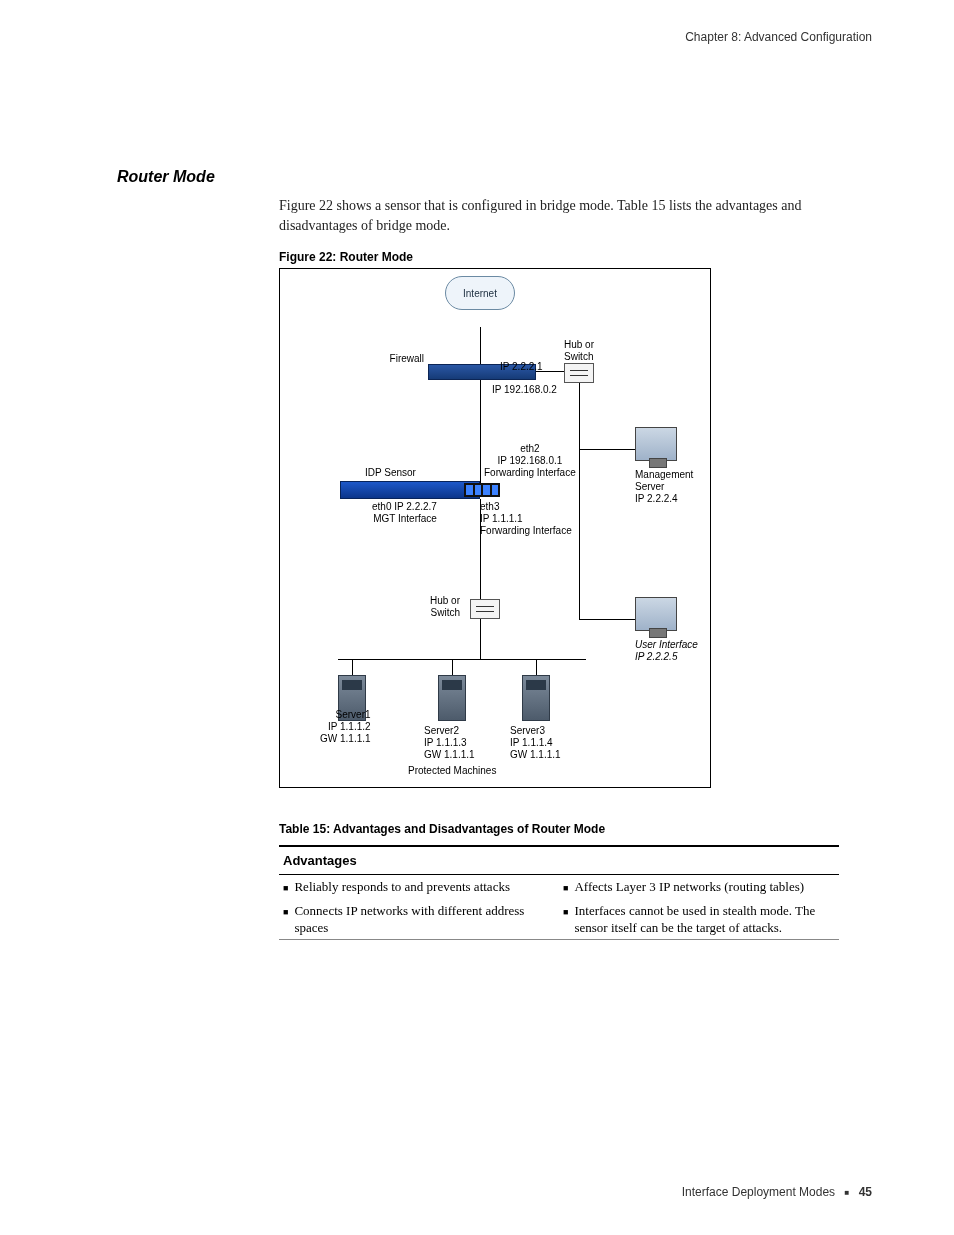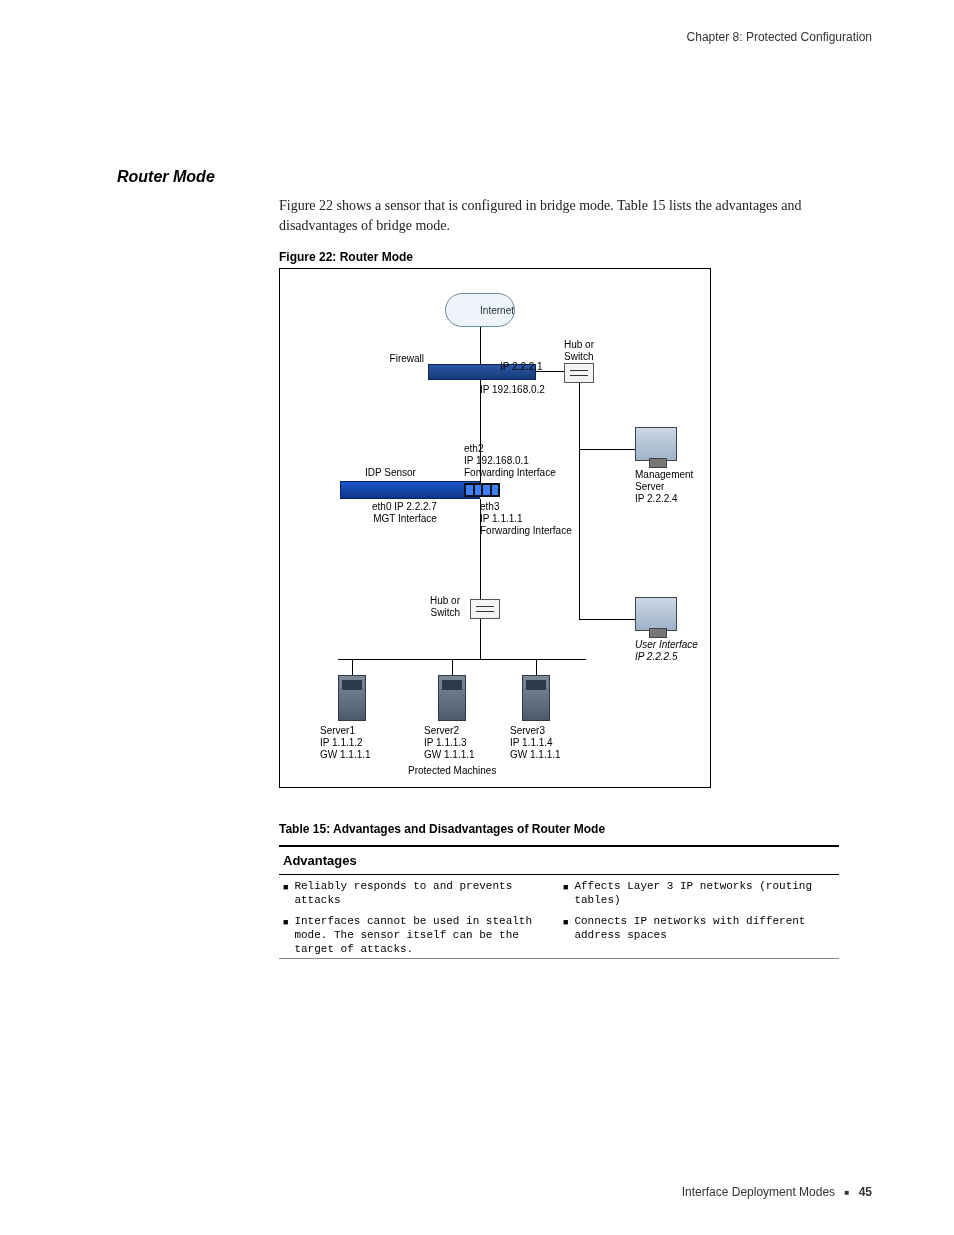"Chapter 8: Protected Configuration" div.header-right { text: Protected -> Advanced }
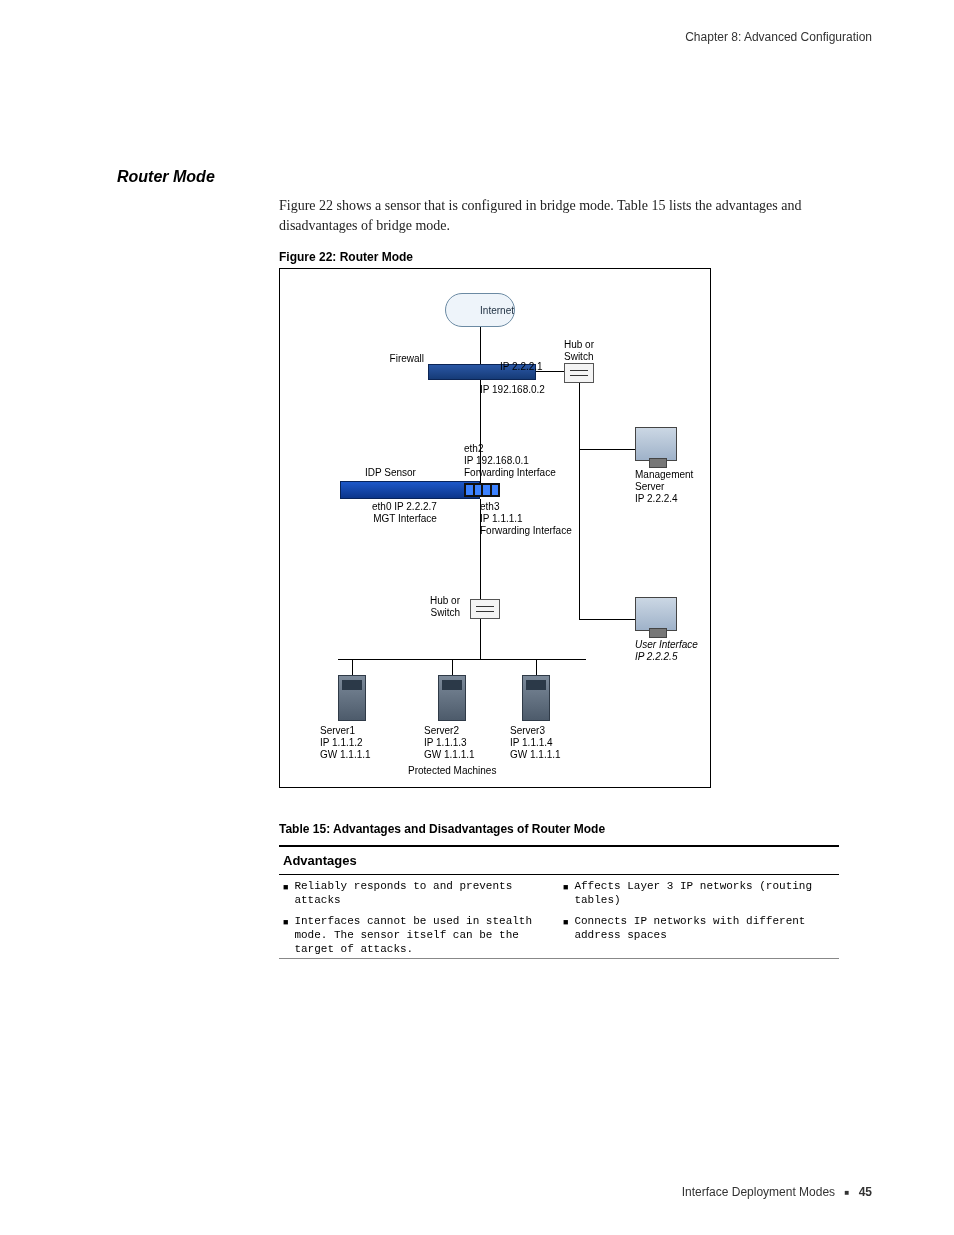"Internet" div.cloud { text-align: right -> none; top: 24px -> 7px }
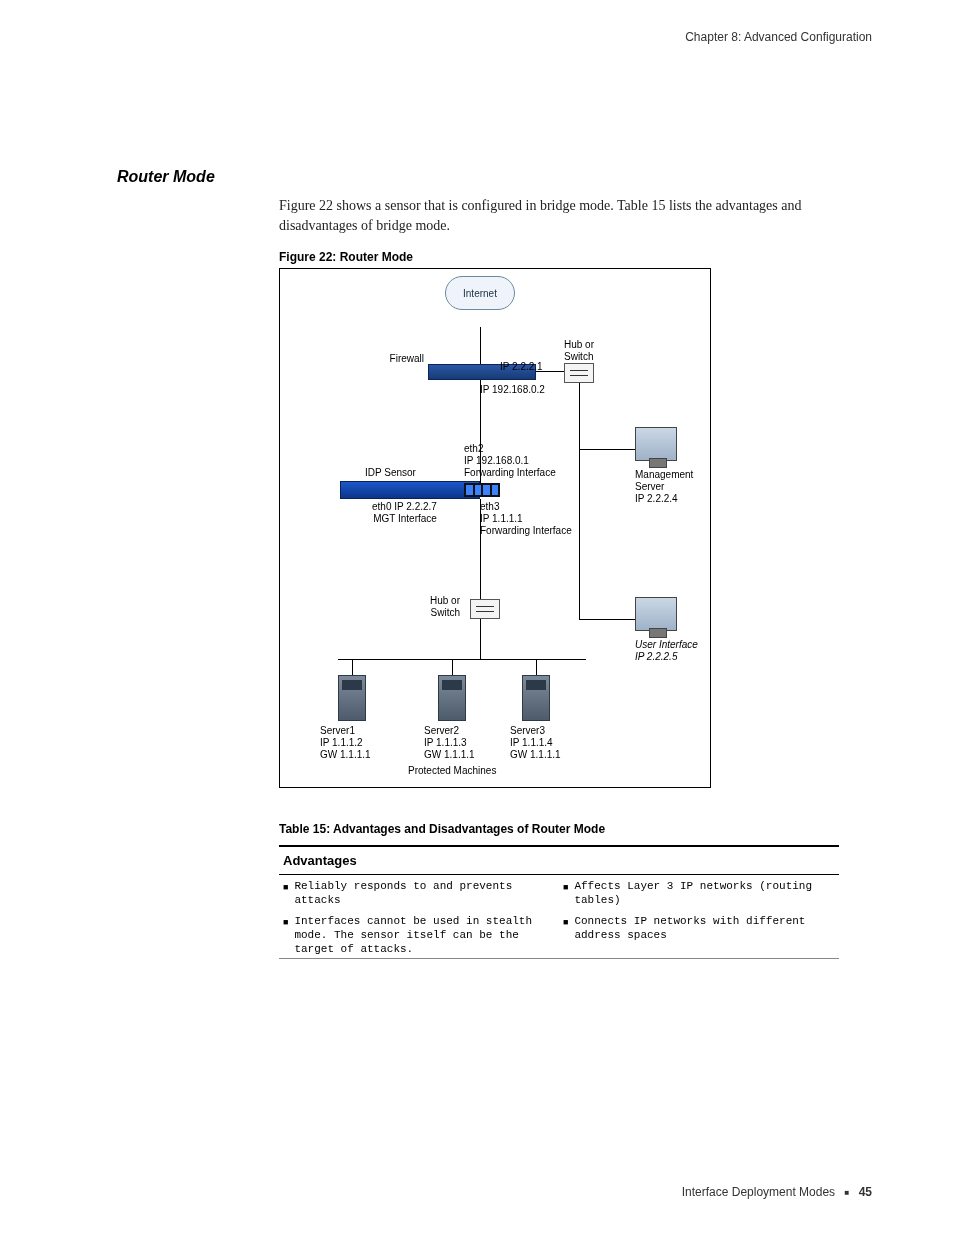"IP 192.168.0.2" div.dlabel { padding-left: none -> 12px }
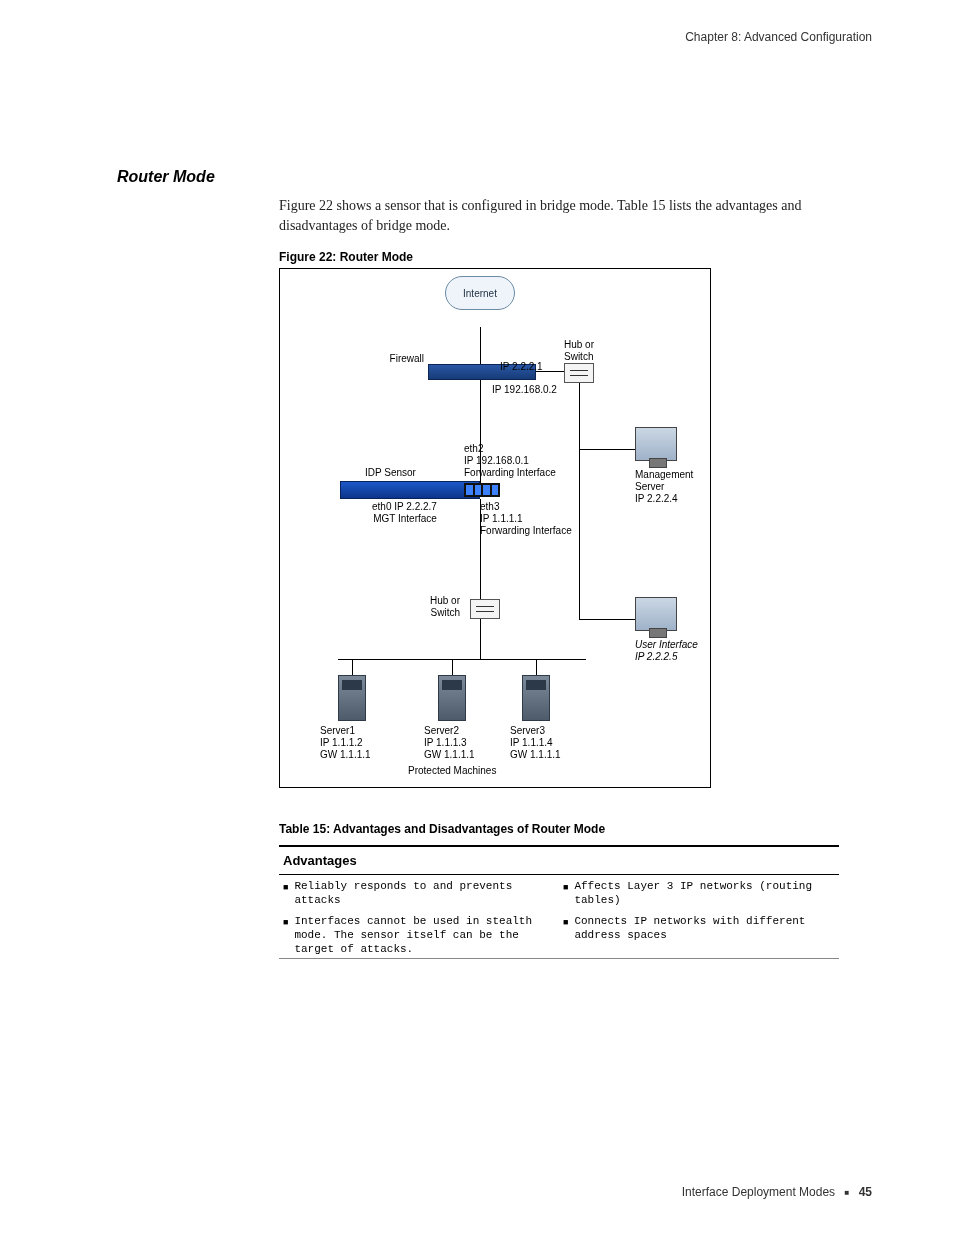"eth2" div.dlabel { left: 184px -> 204px; text-align: none -> center }
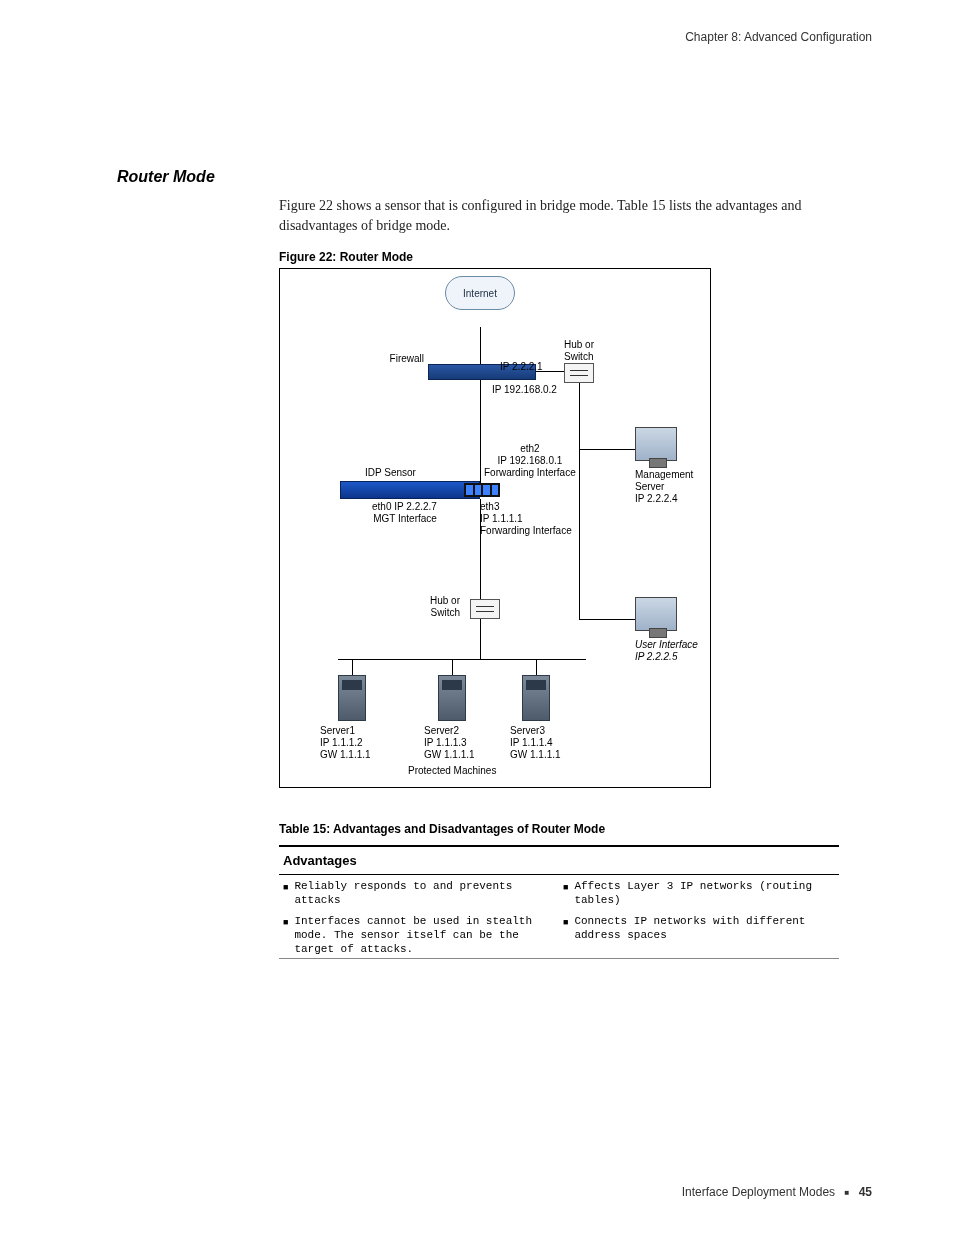"Server1" div.dlabel { text-align: none -> right; top: 456px -> 440px }
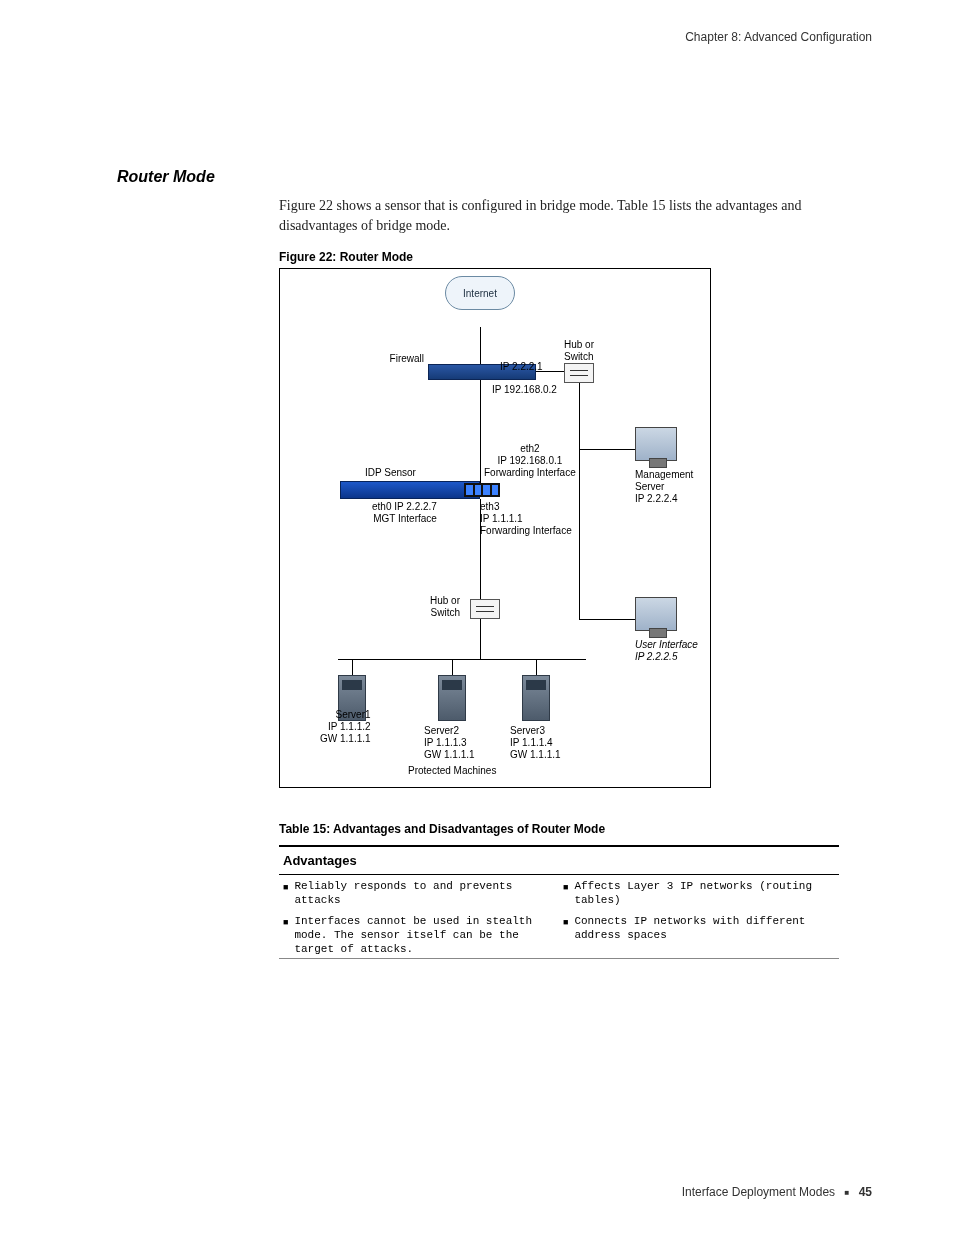"Reliably responds to and prevents" .adv-row div { font-family: Liberation Mono, monospace -> none; font-size: 11px -> 13px }
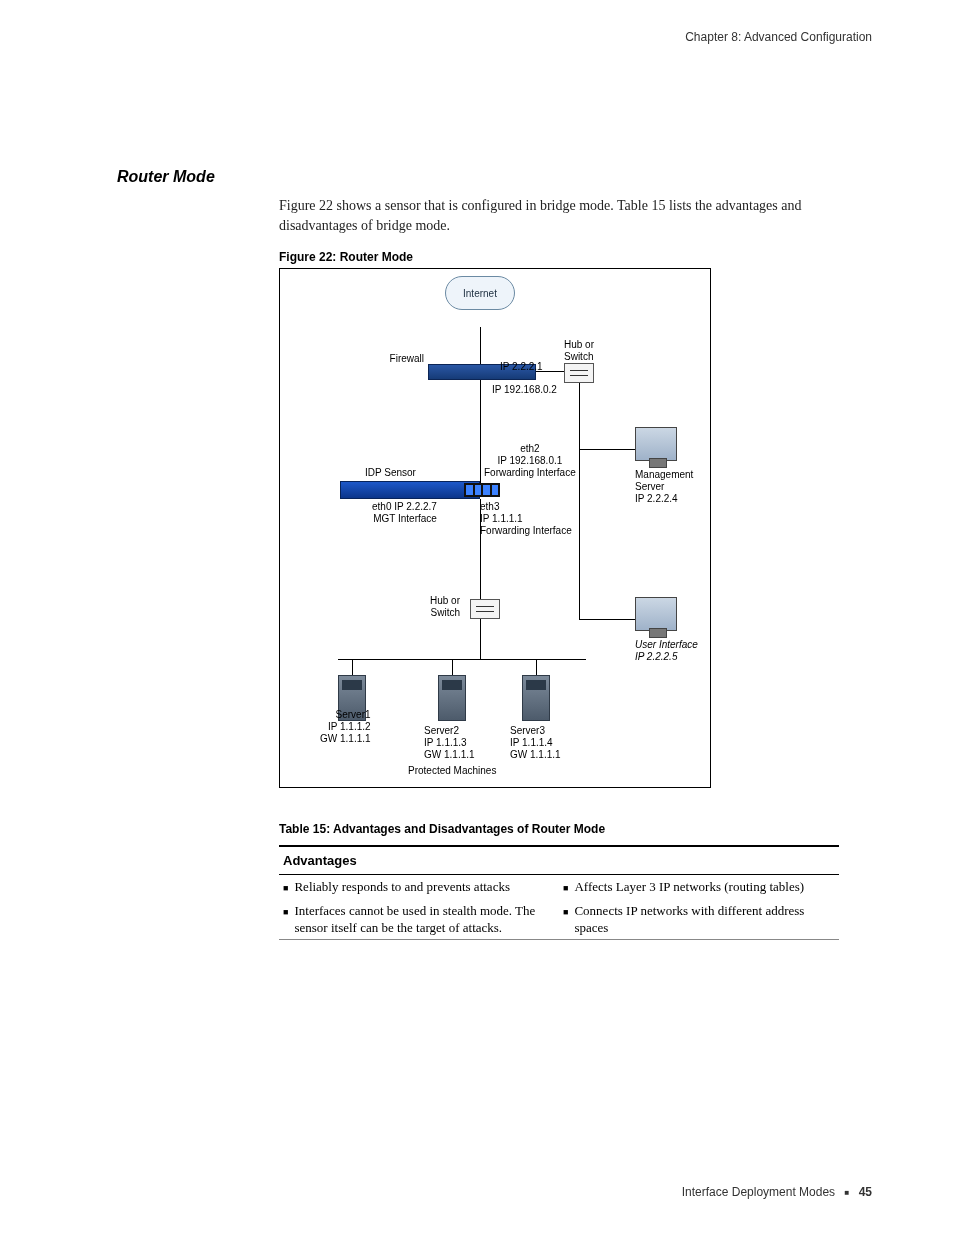"Interfaces cannot be used in" div { order: before "Connects IP networks with different" -> after "Connects IP networks with different" }
